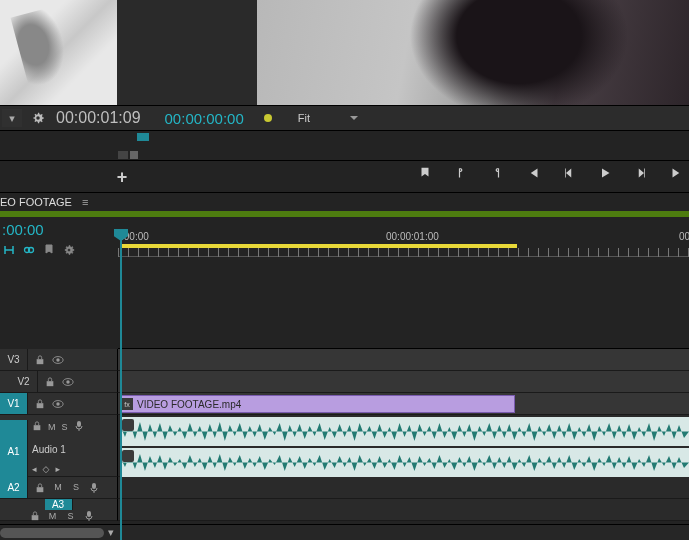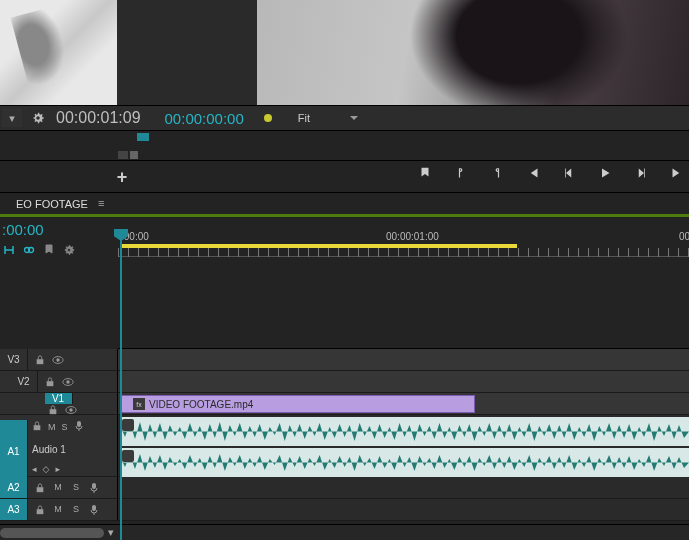"EO FOOTAGE" .seq-tab { border-bottom: 3px solid #4d7c0f -> 6px solid #4d7c0f; padding-left: 16px -> 0 }
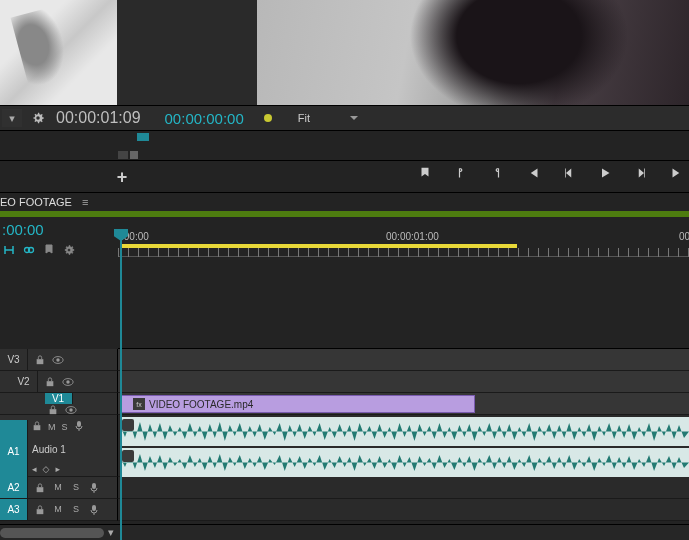"V1" .v1-h { flex-direction: column -> none }
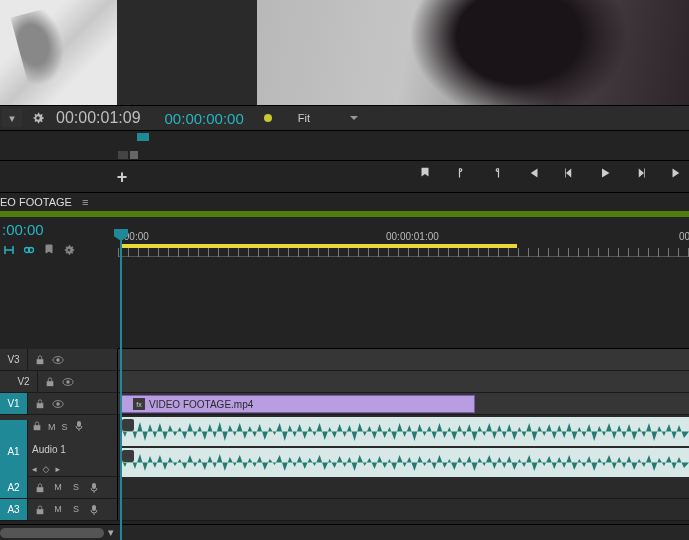"VIDEO FOOTAGE.mp4" .clip-v { padding-left: 12px -> 0; width: 355px -> 395px }
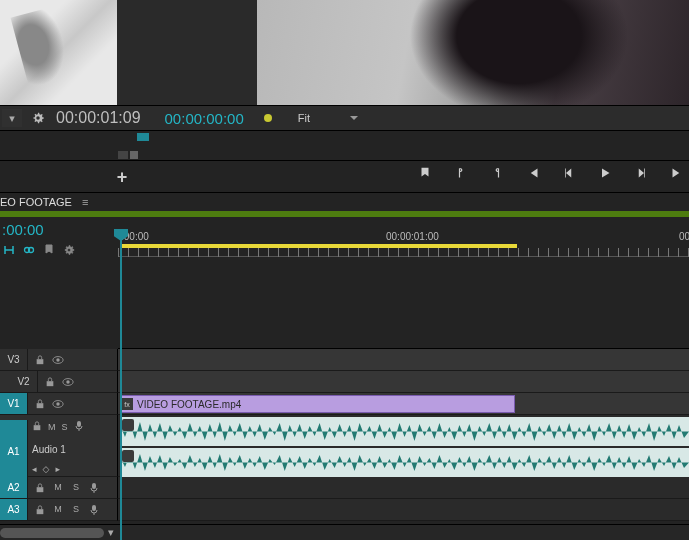"A3" .a3-h { flex-direction: none -> column }
